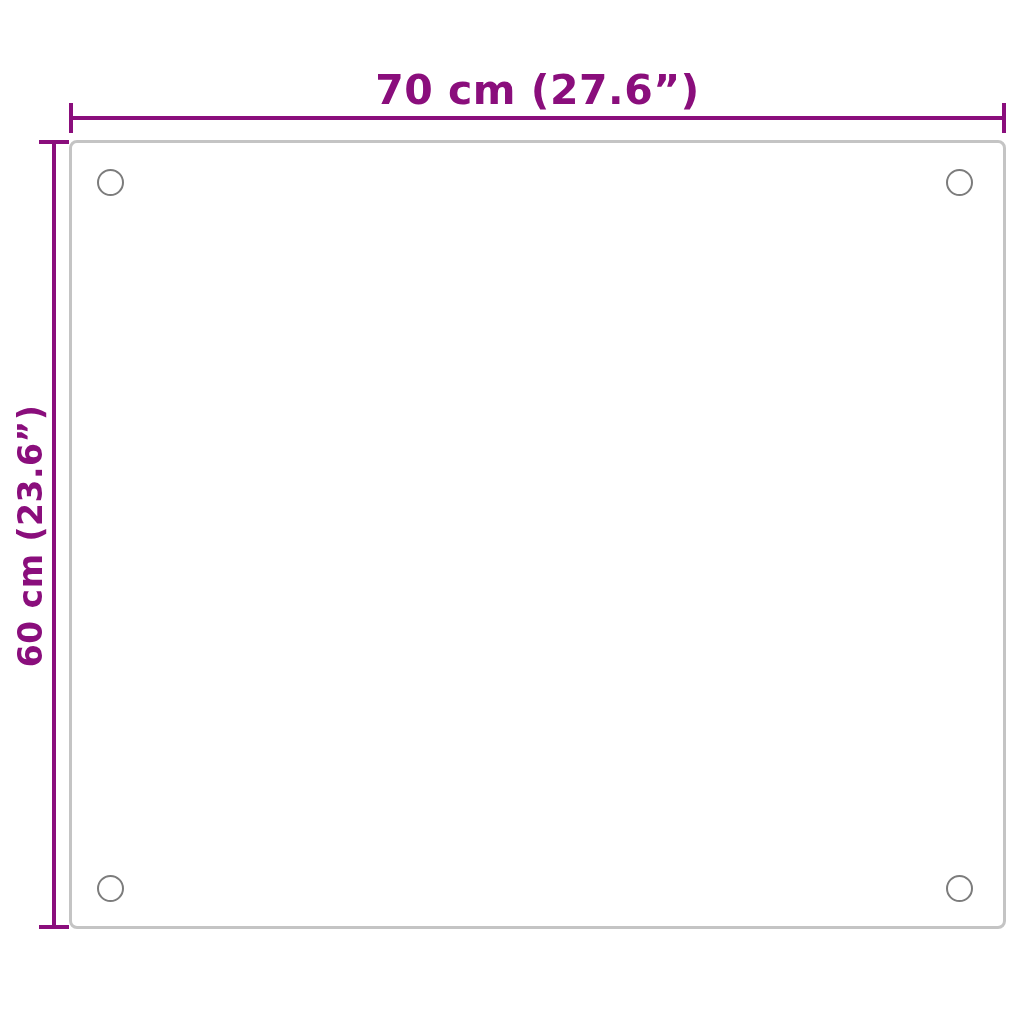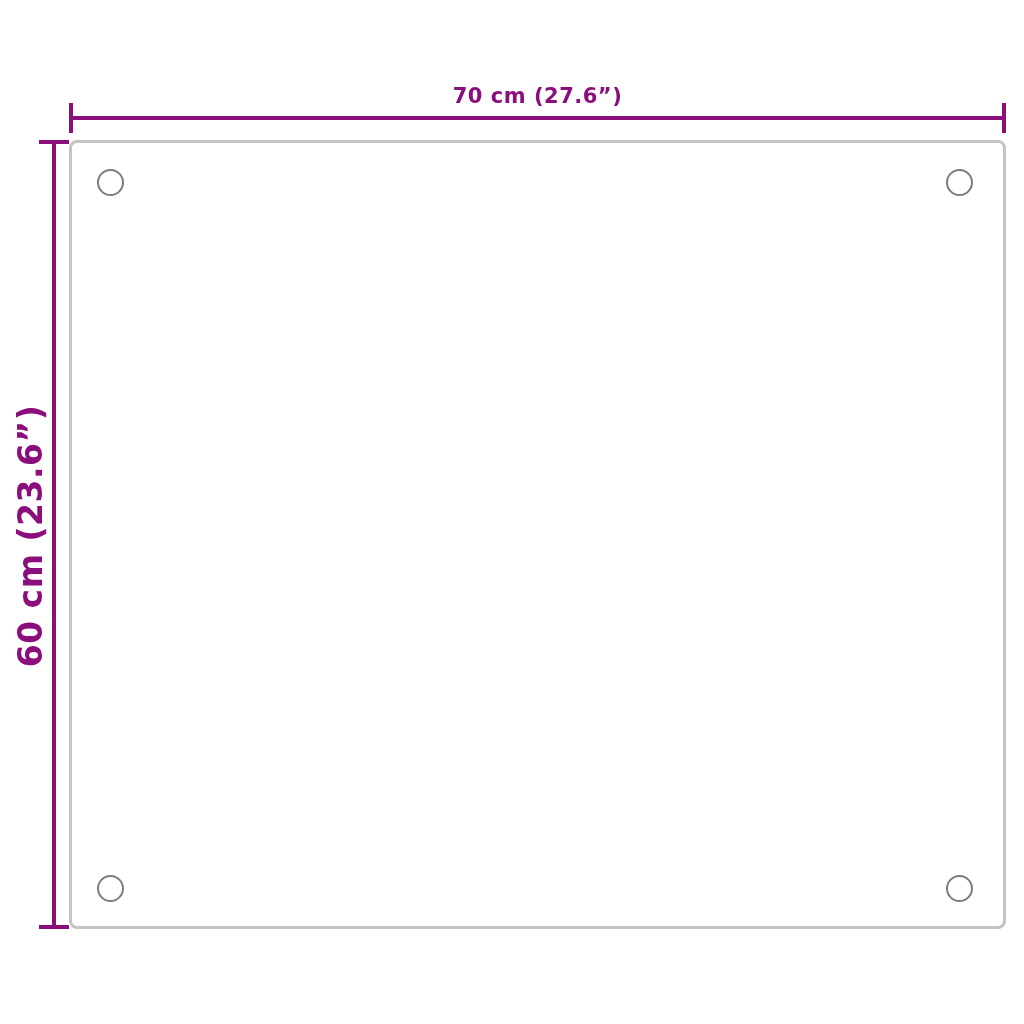"70 cm (27.6”)" .dim-h-label { font-size: 21px -> 41px; margin-top: 18px -> none }
